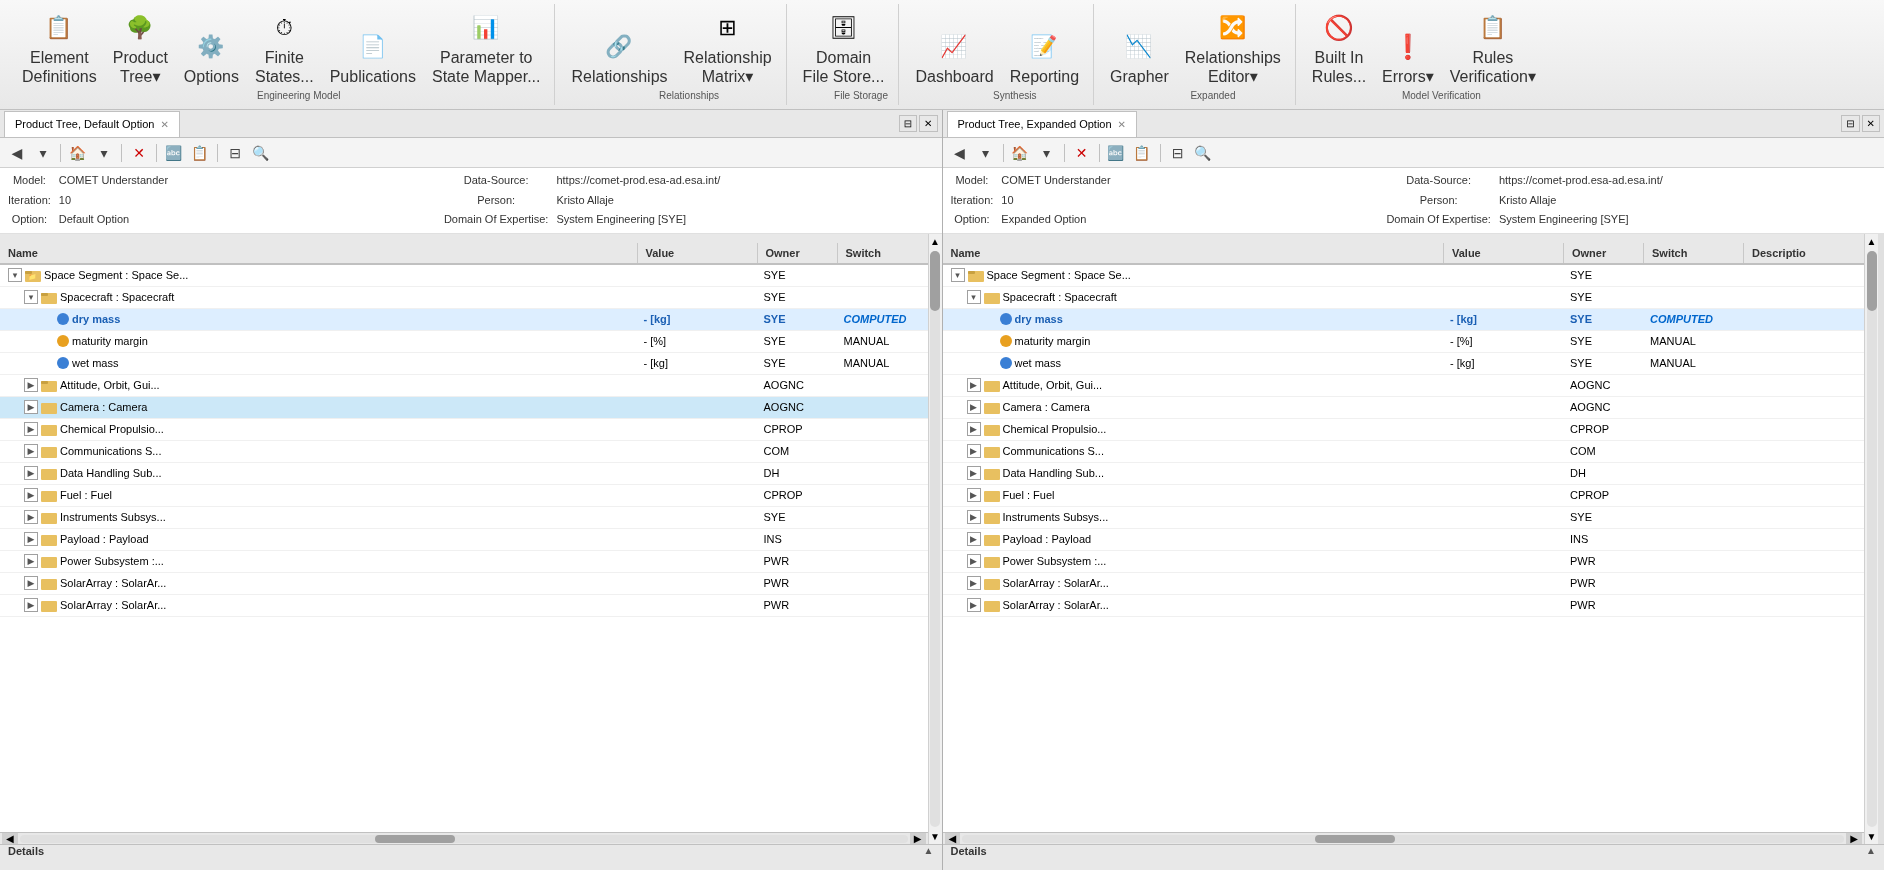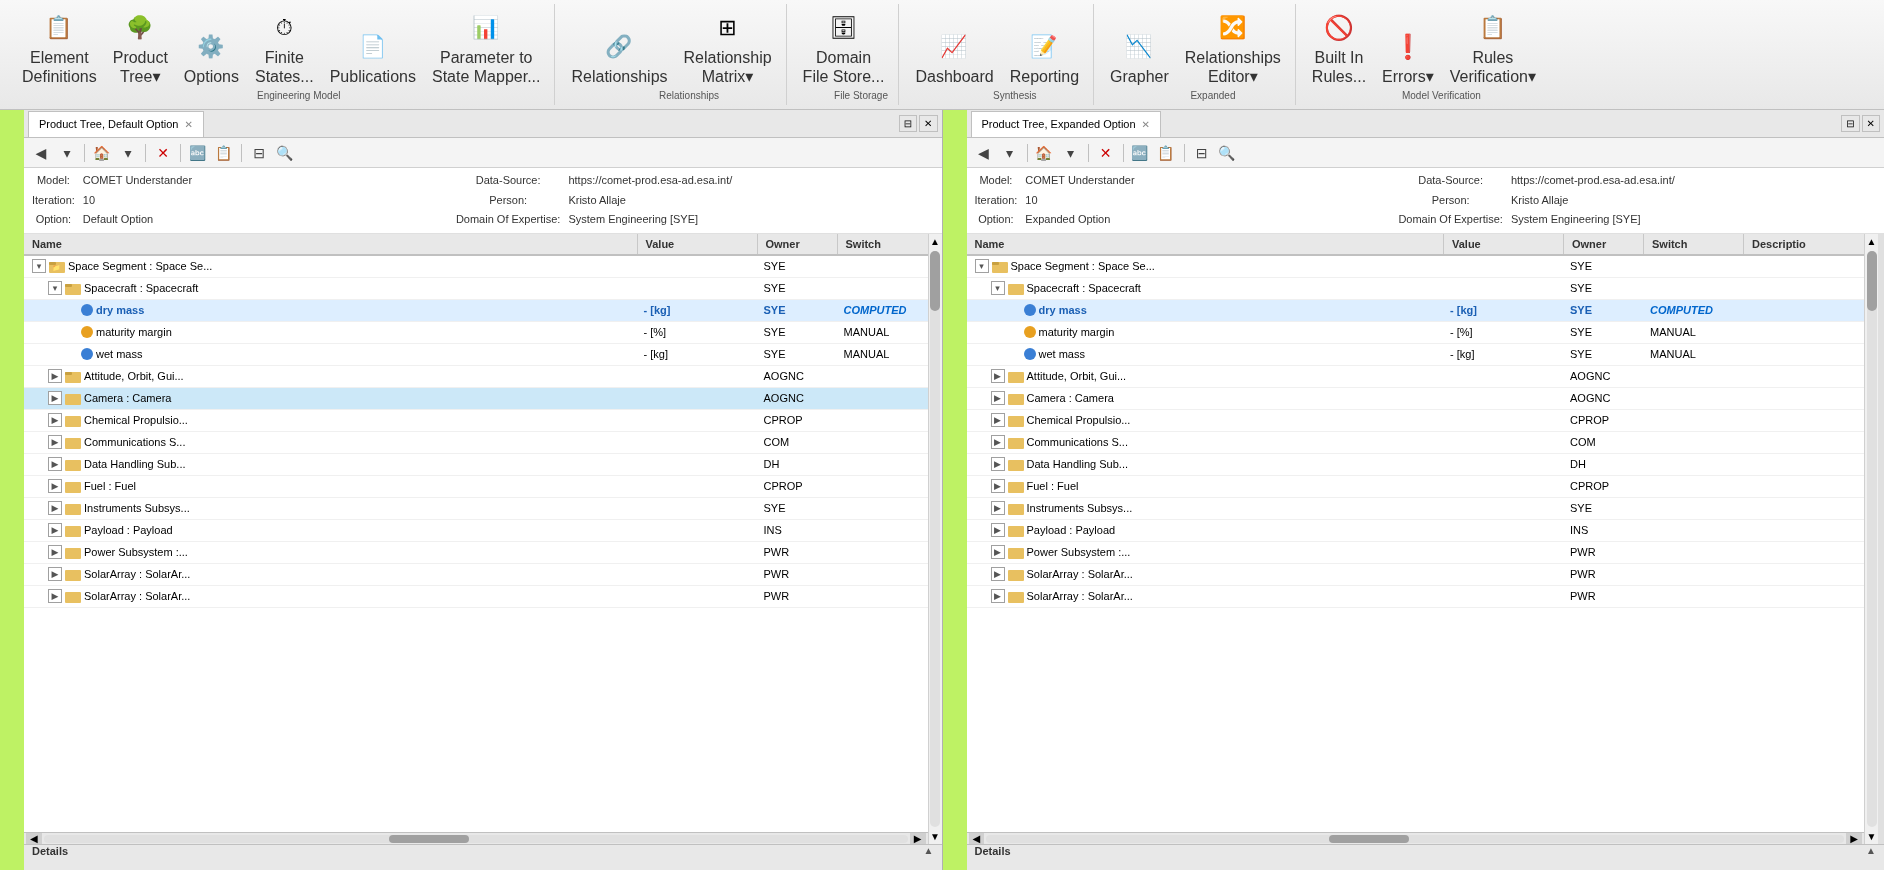"Product Tree, Default Option" .panel { background: #bef264 -> #fdba74; padding-left: 24px -> none }
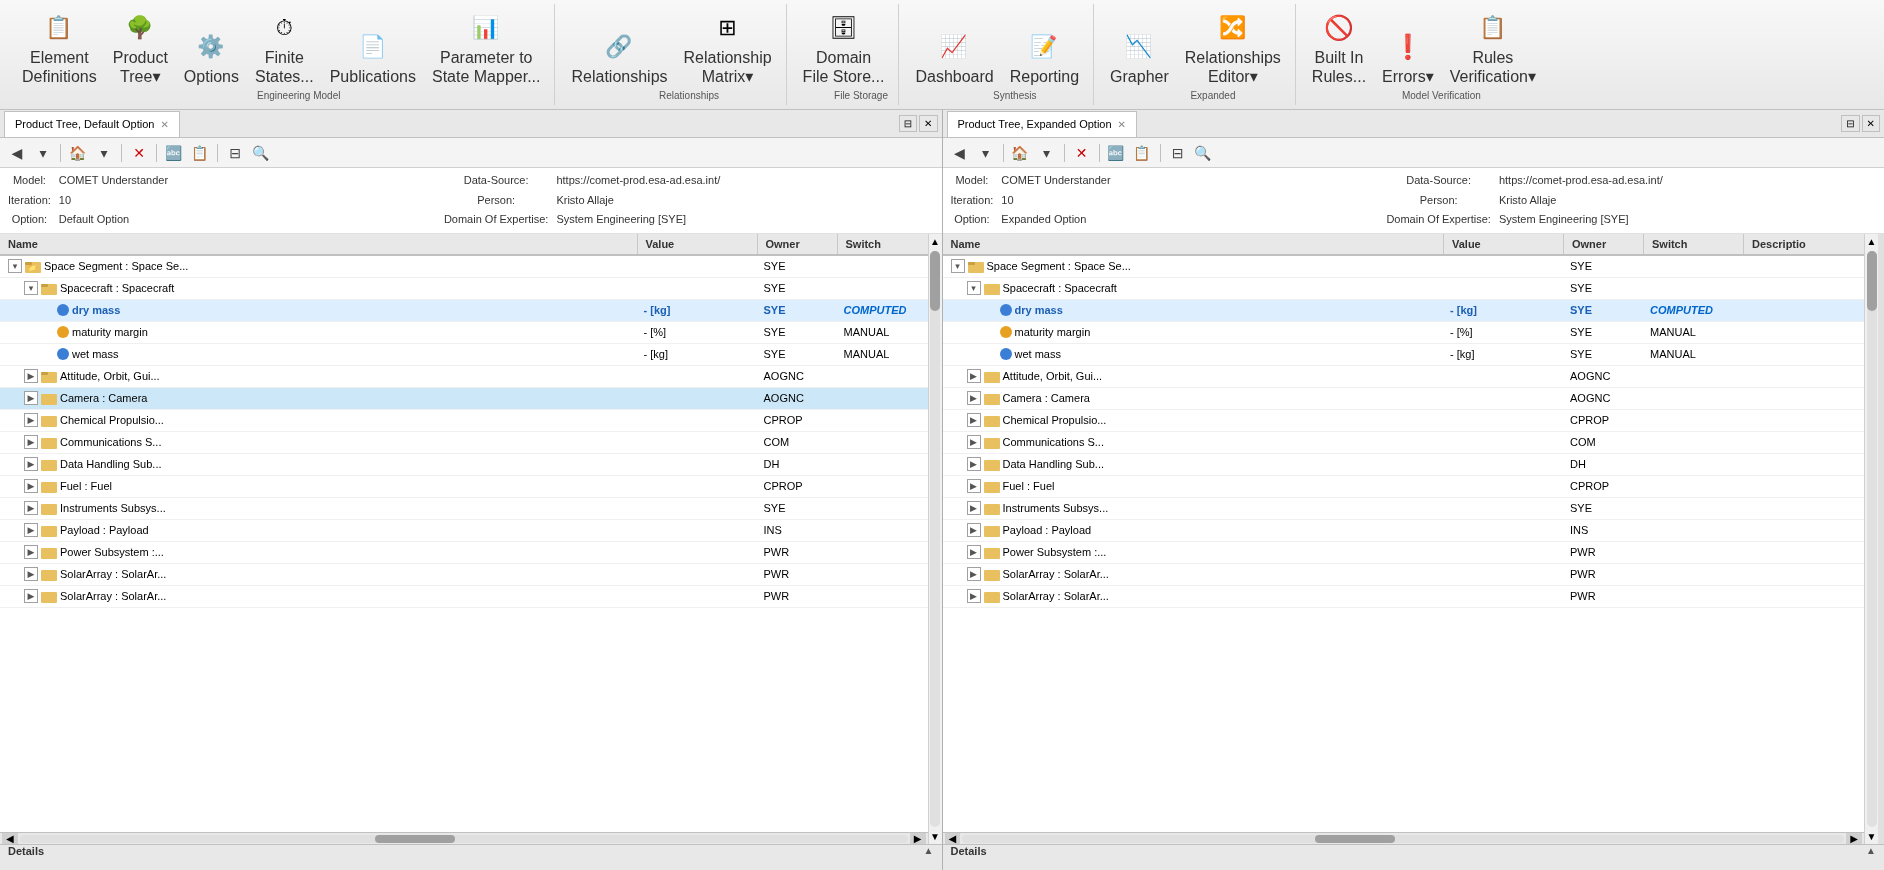"Name" .th-cell { margin-top: none -> 9px }
